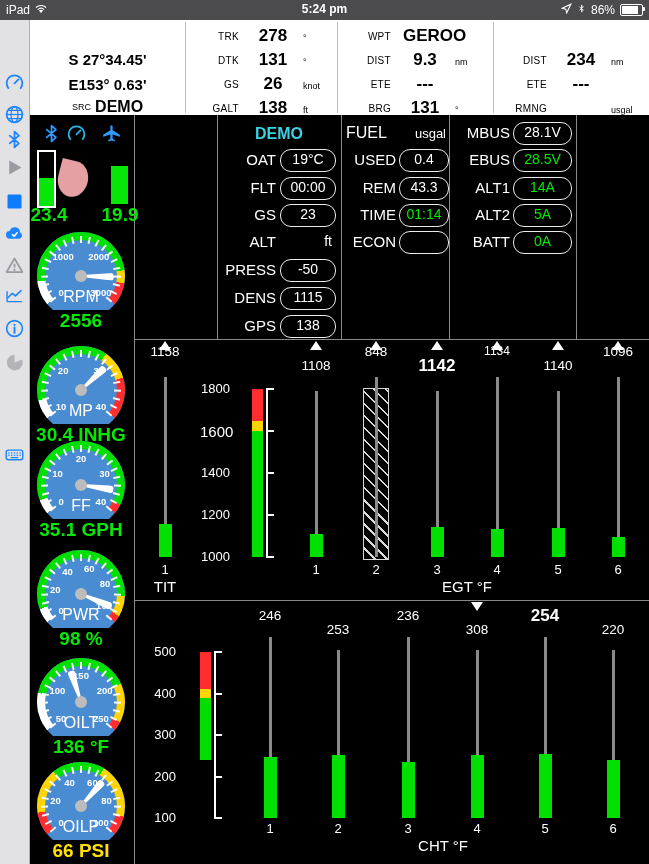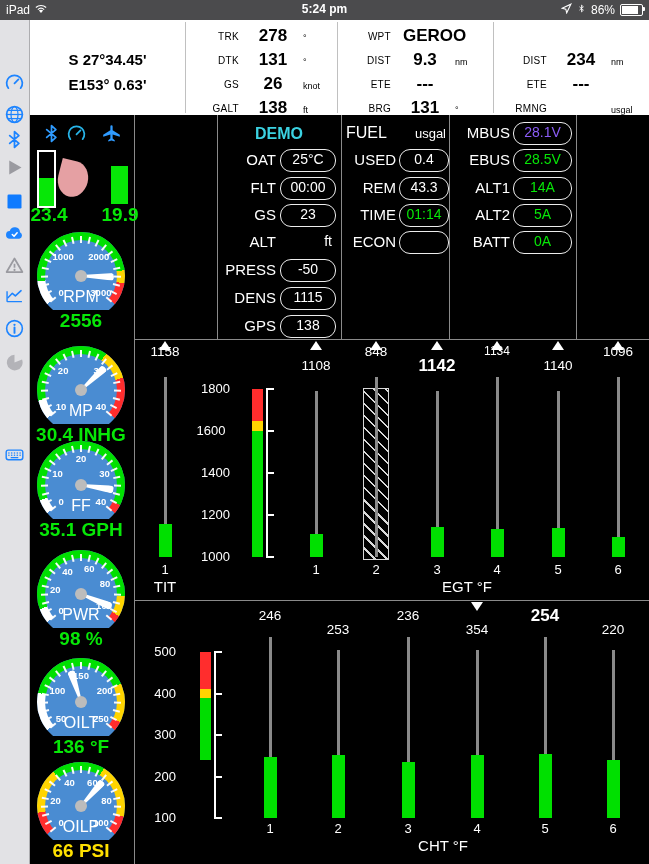"SRC DEMO" div.col1line { html: none -> <div> <span>SRC</span> <span>DEMO</span> </div> }
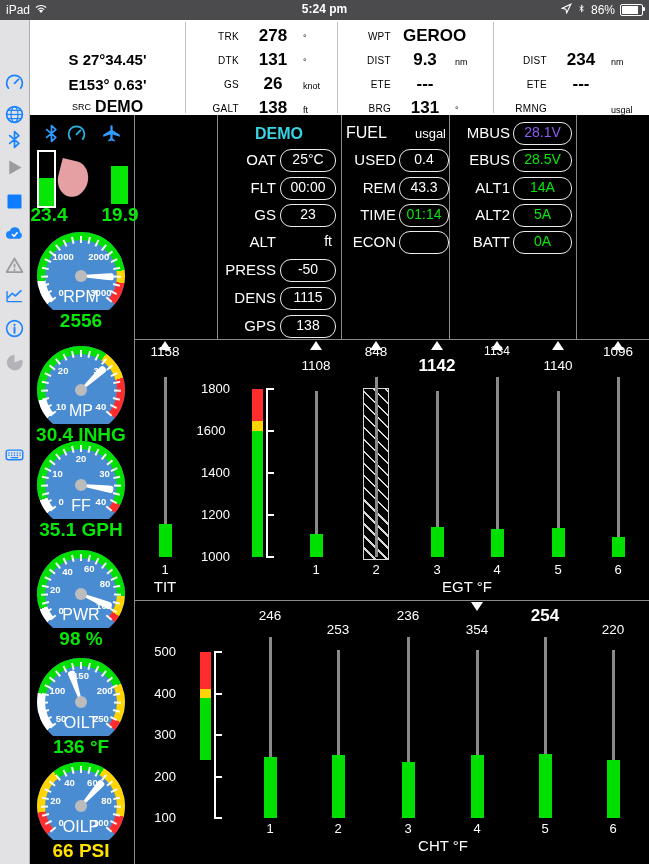"28.1V" div.vbox { color: #8b5cf6 -> #ffffff }
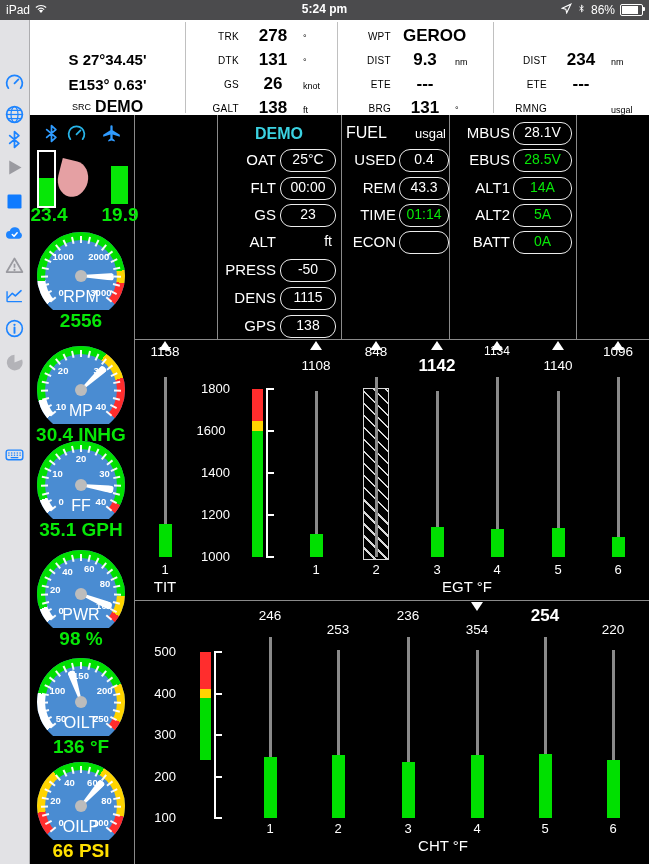"25°C" div.vbox { text: 25 -> 19 }
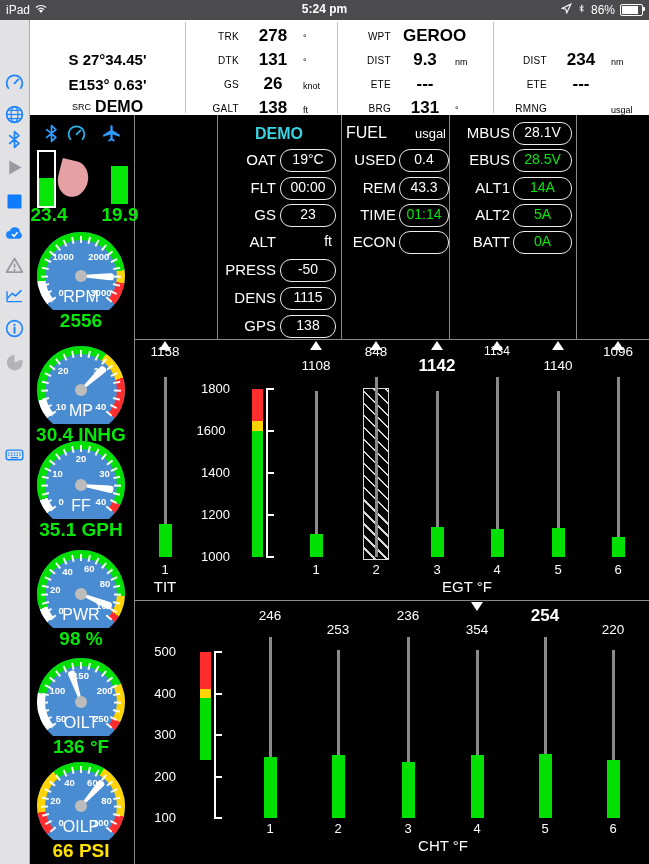"1600" div.chart-txt { font-size: 13px -> 15px; left: 188px -> 200px; text-align: center -> left }
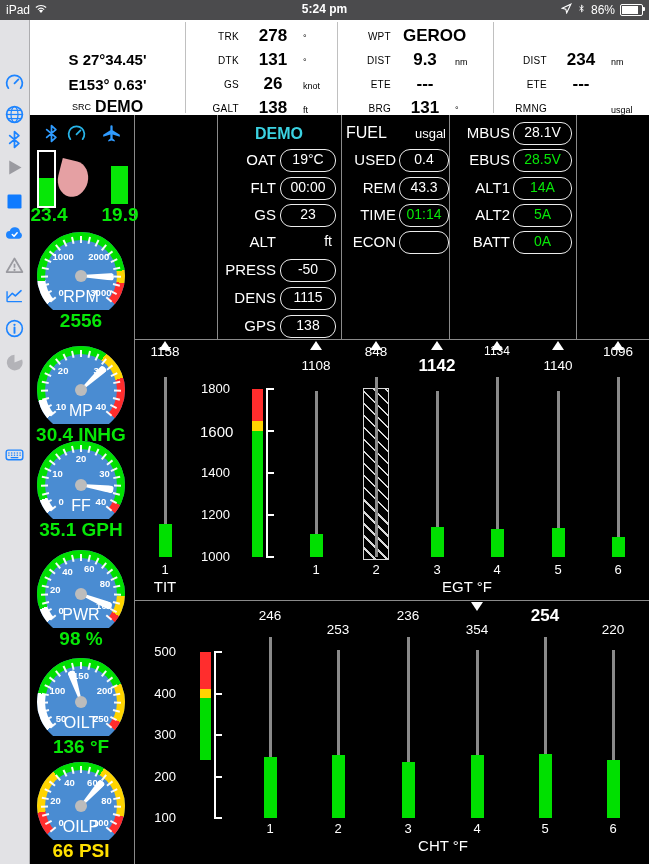"354" div.chart-txt { text: 354 -> 308 }
